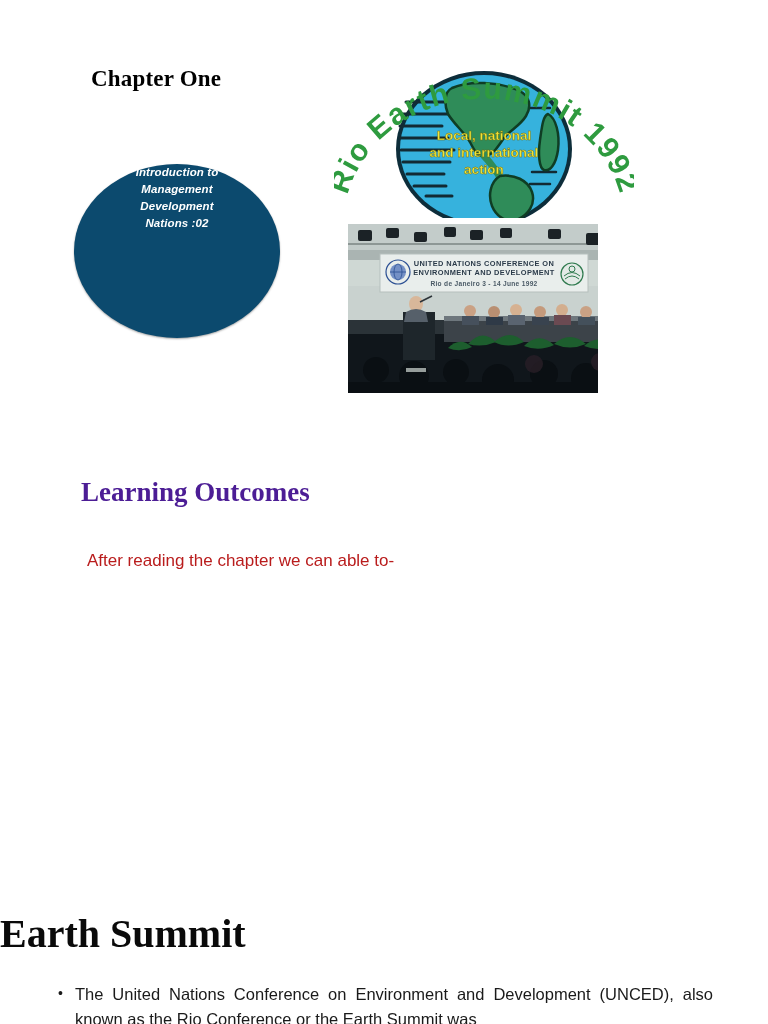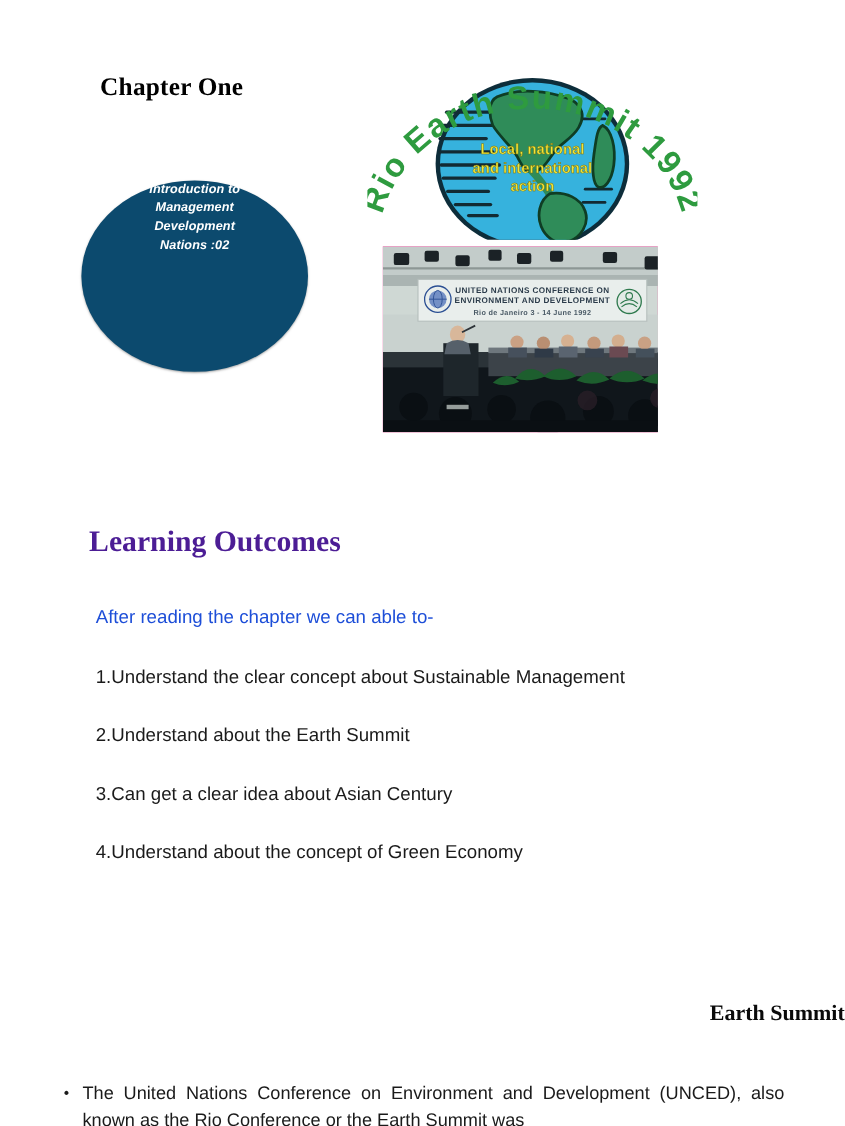"After reading the chapter we" .outcome-intro { color: #1d4ed8 -> #b91c1c }
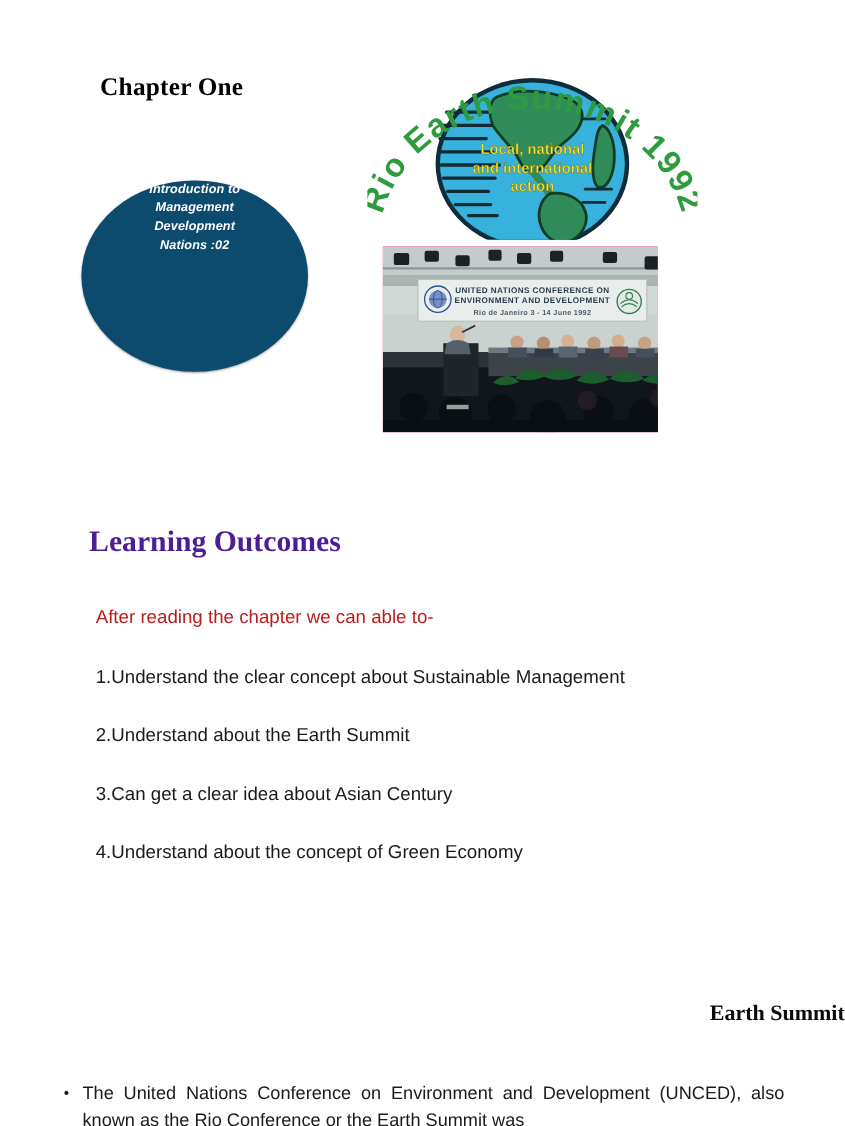"1.Understand the clear concept about" div.outcome-list { html: <div> <div>1.Understand the clear concept about Sustainable Management</div> <div>2.Understand about the Earth Summit</div> <div>3.Can get a clear idea about Asian Century</div> <div>4.Understand about the concept of Green Economy</div> </div> -> none }
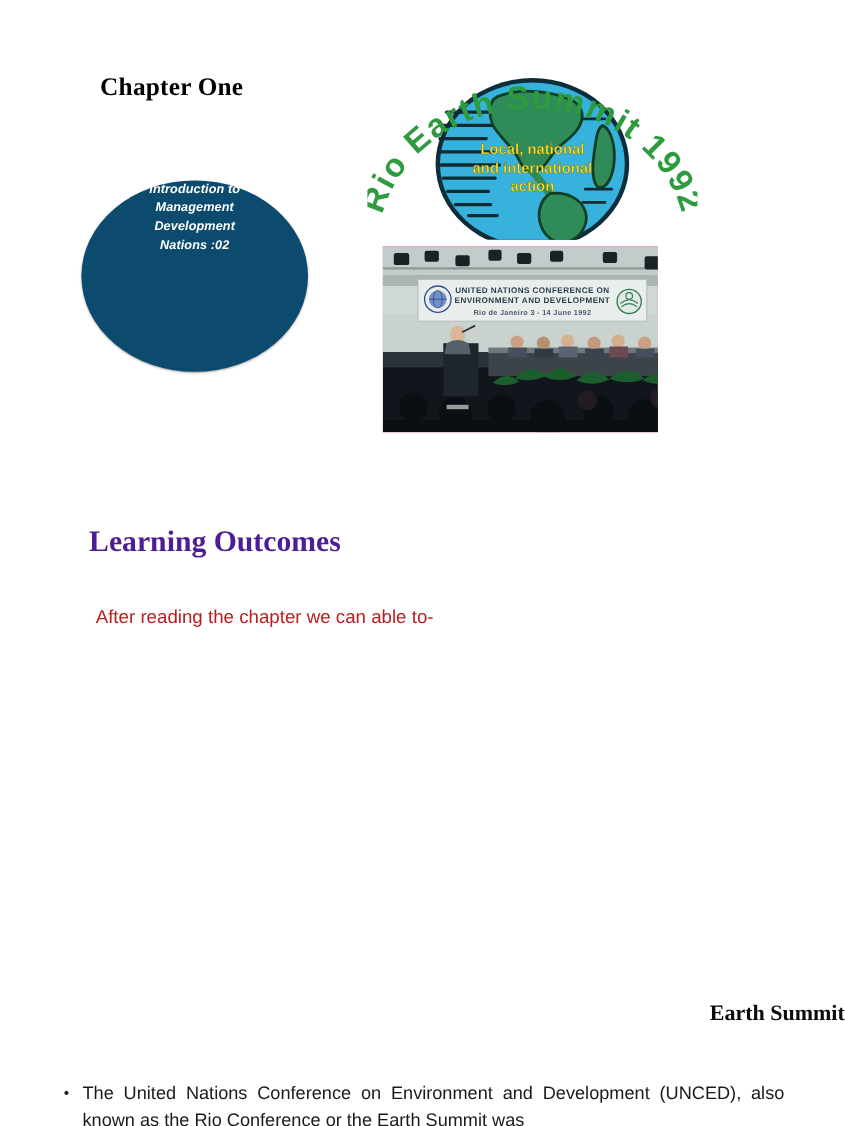"Earth Summit" .section-heading-center { font-size: 20px -> 40px; text-align: right -> left }
